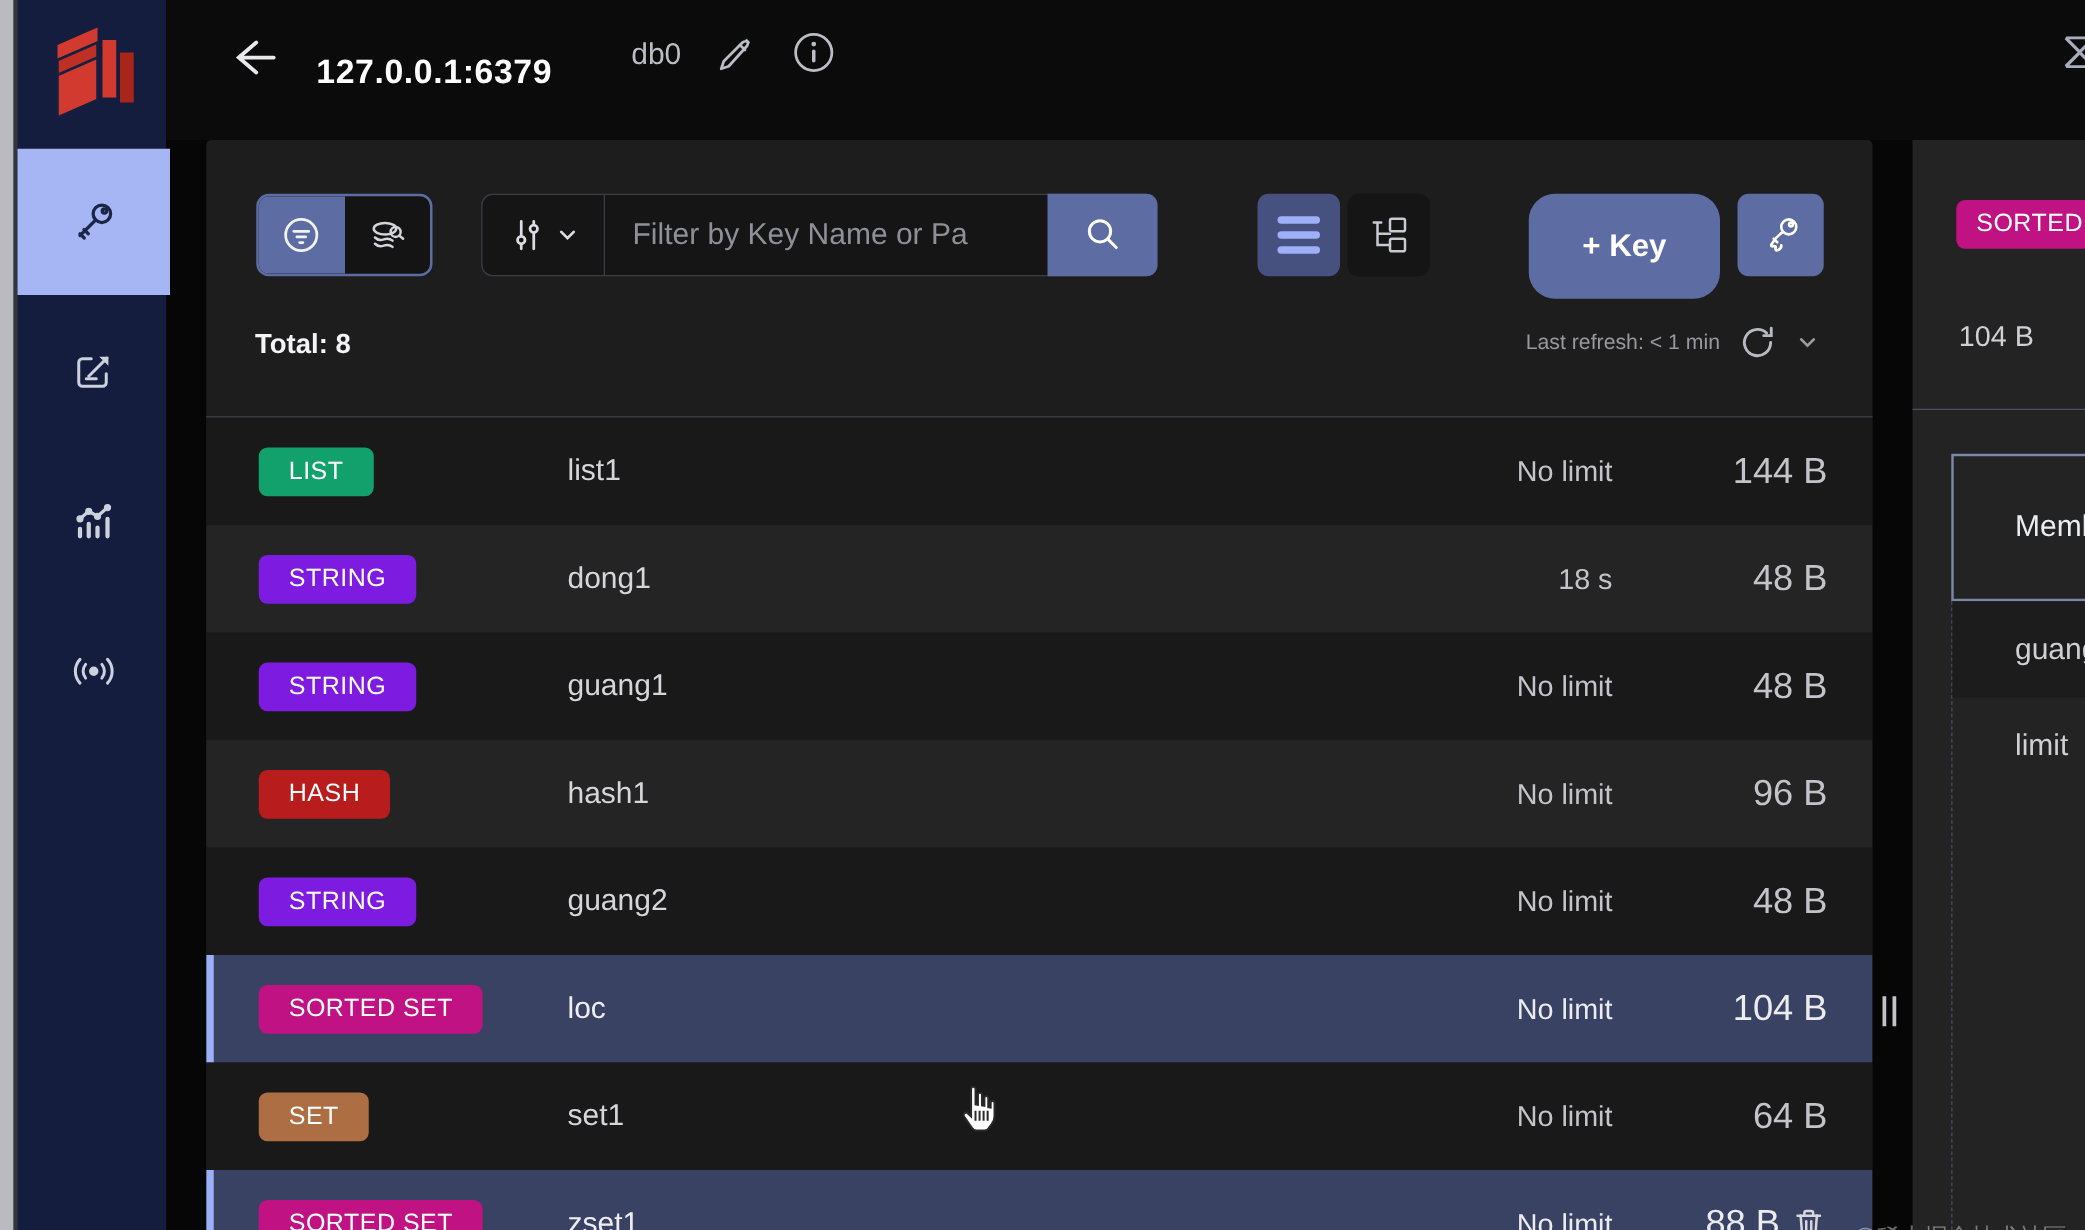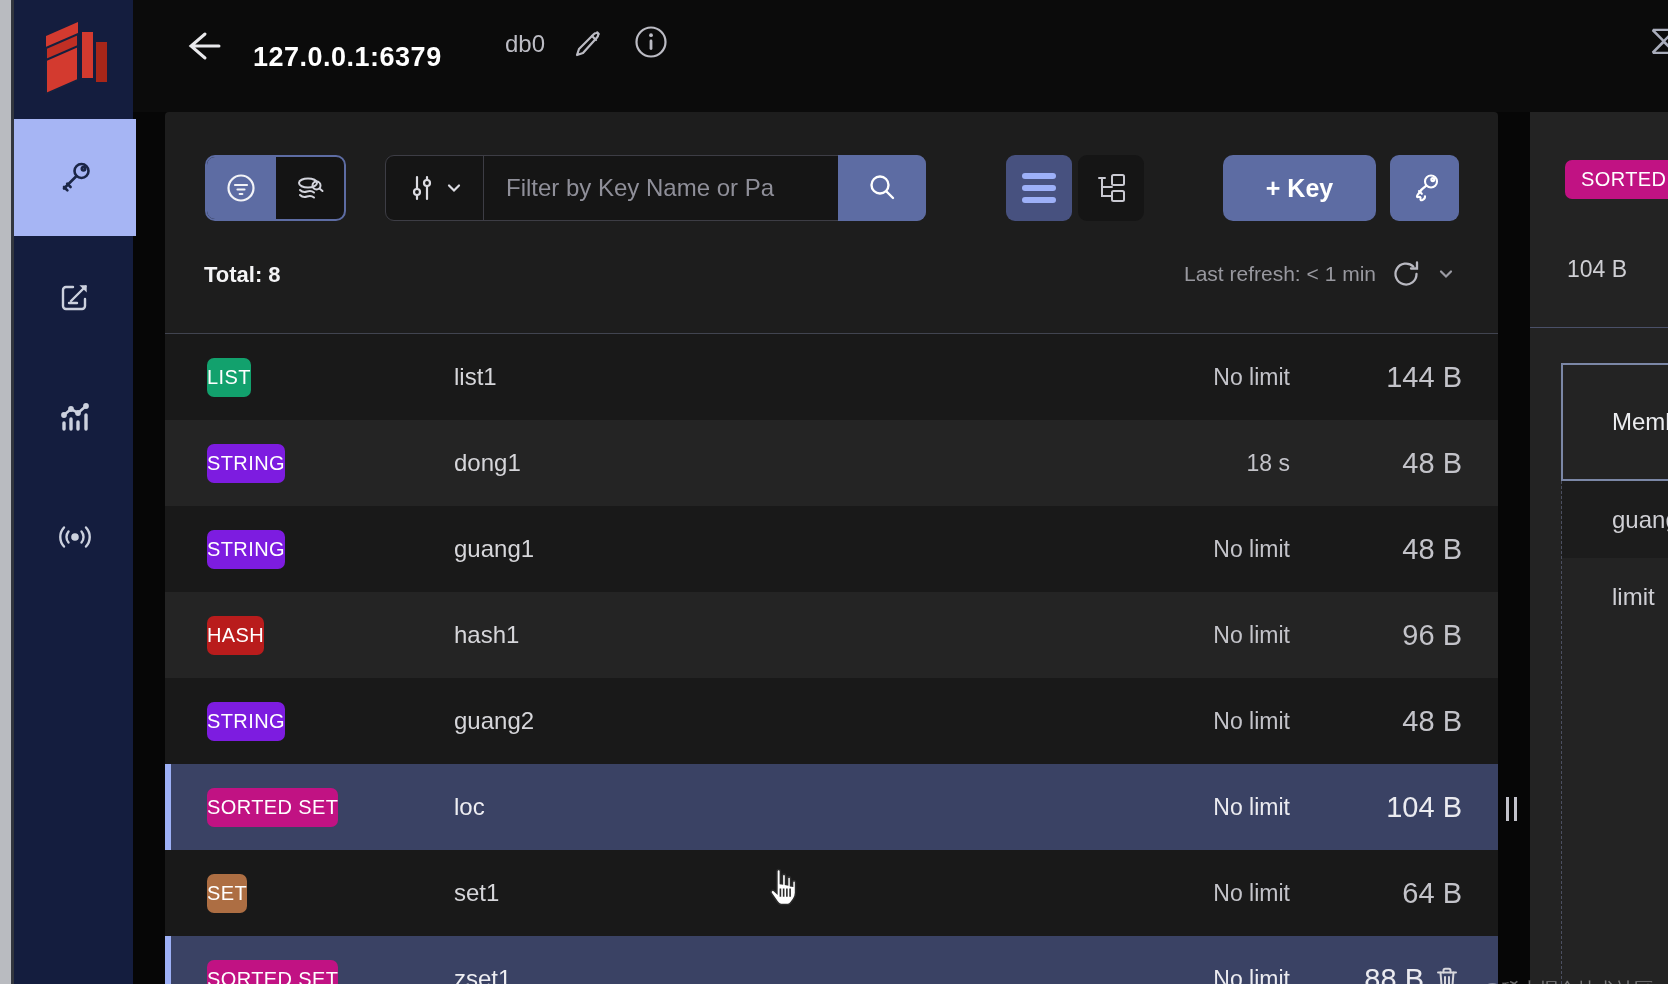"+ Key" .add-key-btn { border-radius: 10px -> 21px; height: 66px -> 84px }
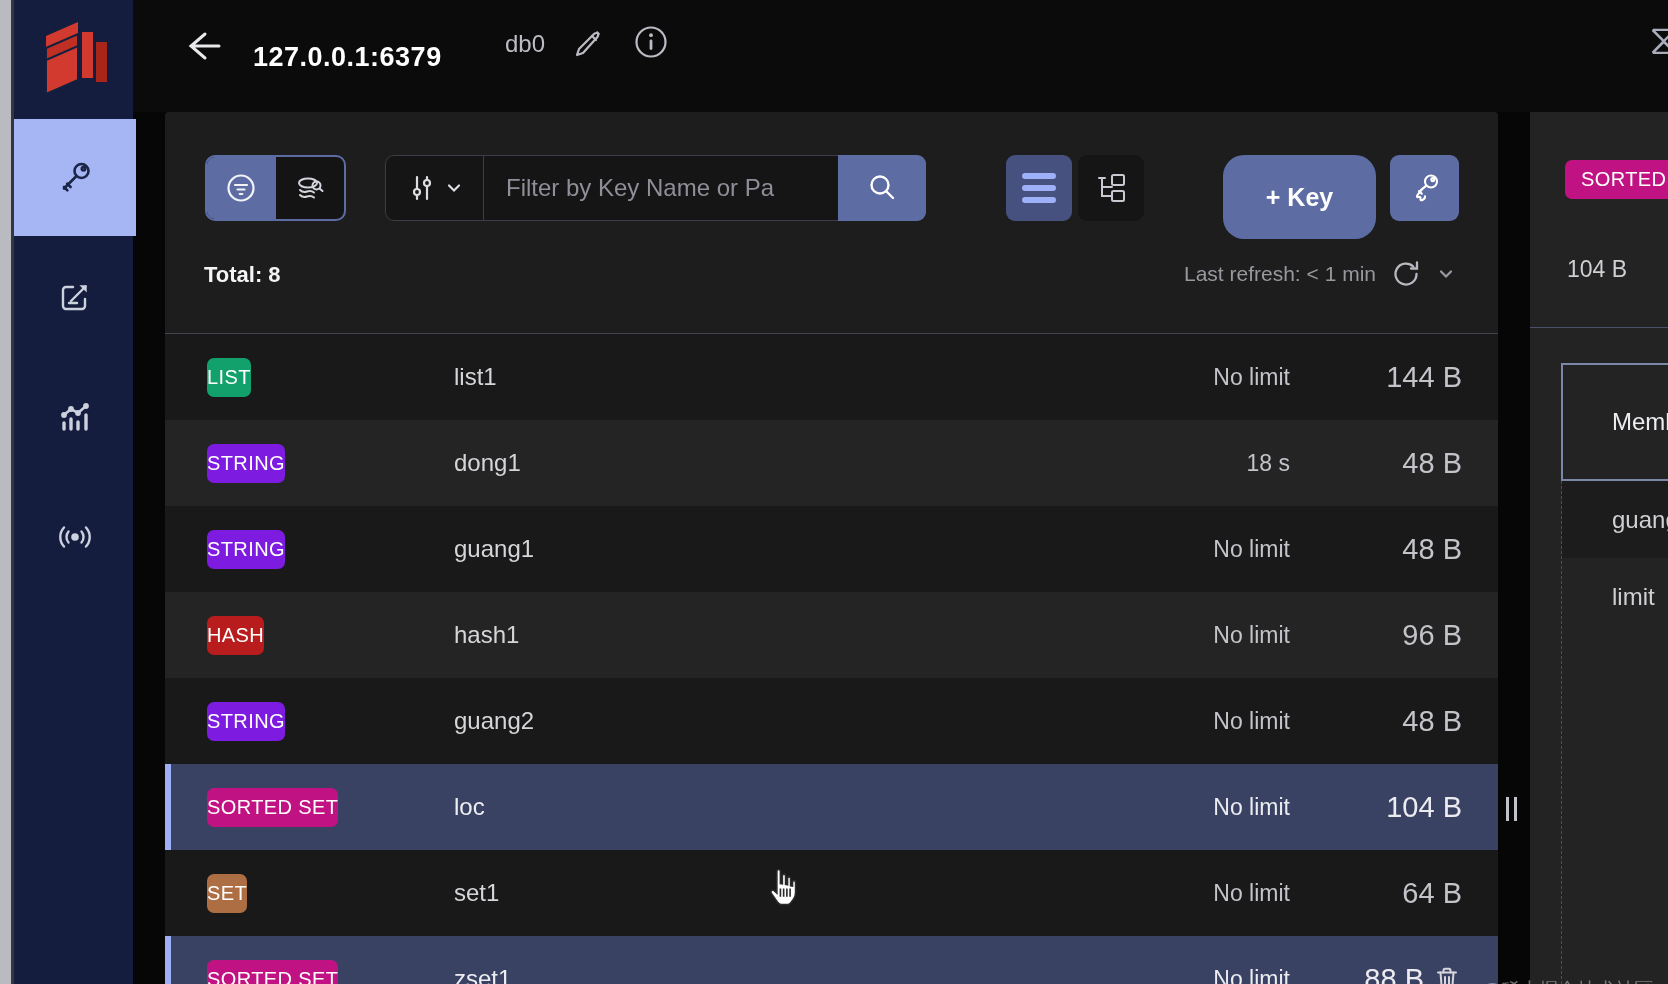"Last refresh: < 1 min" .refresh-text { font-size: 21px -> 17px }
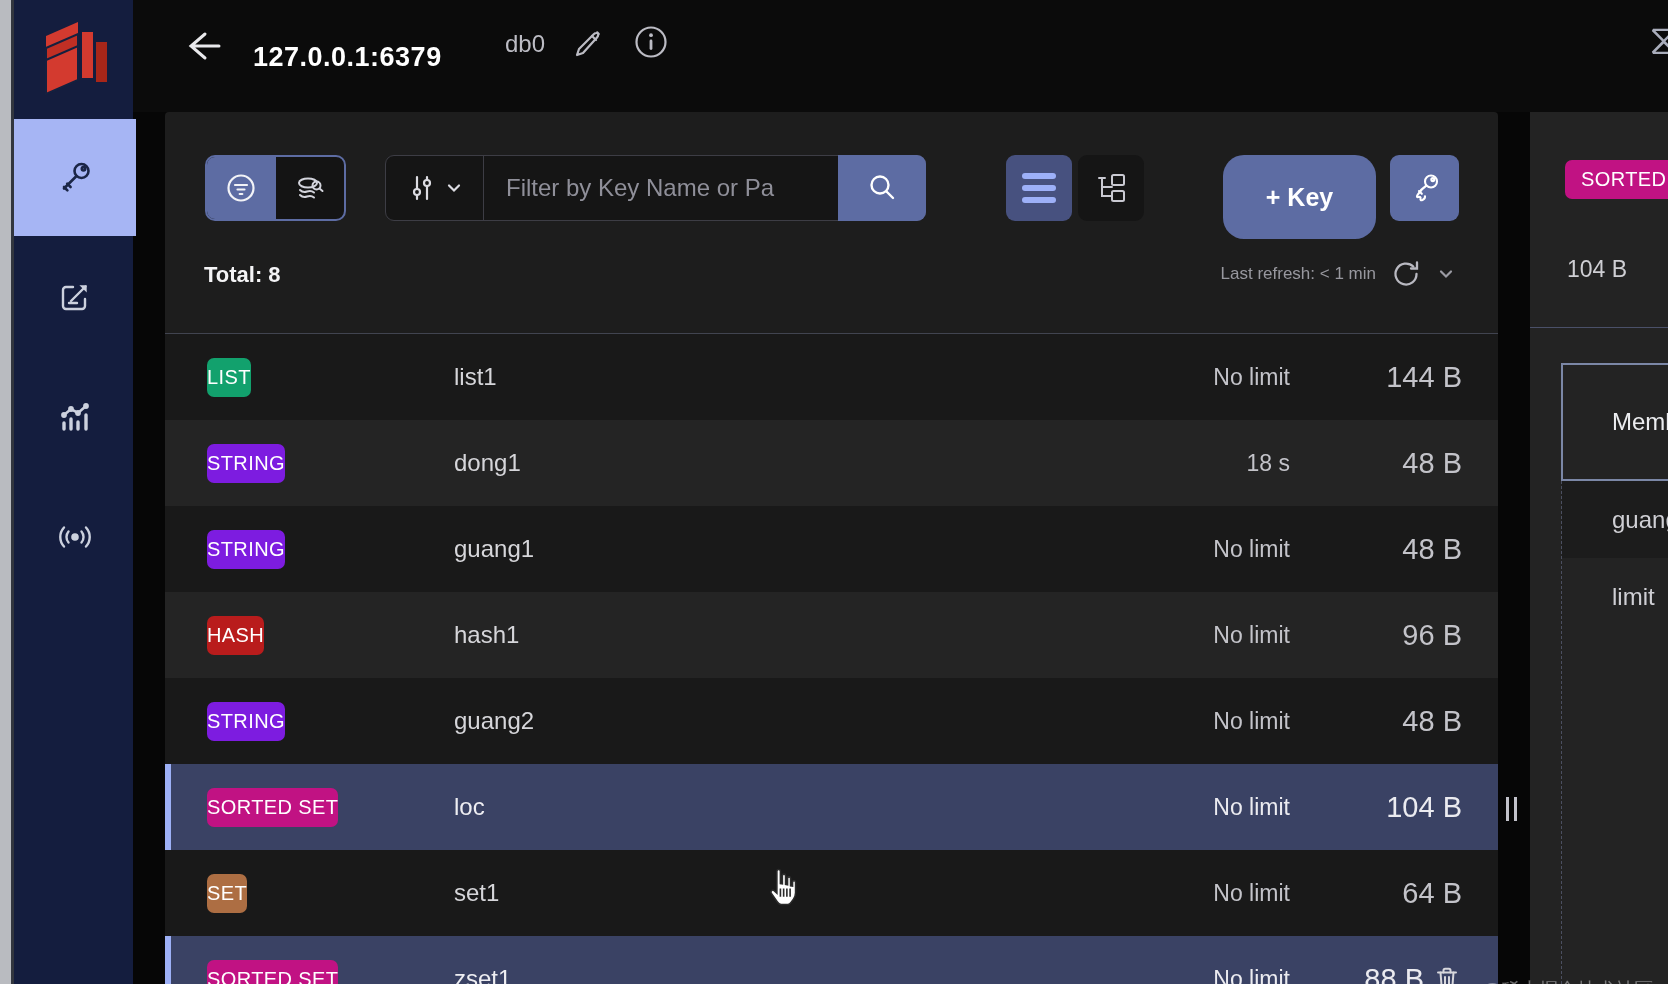"LIST" .type-badge { padding: 8px 0 -> 8px 24px }
